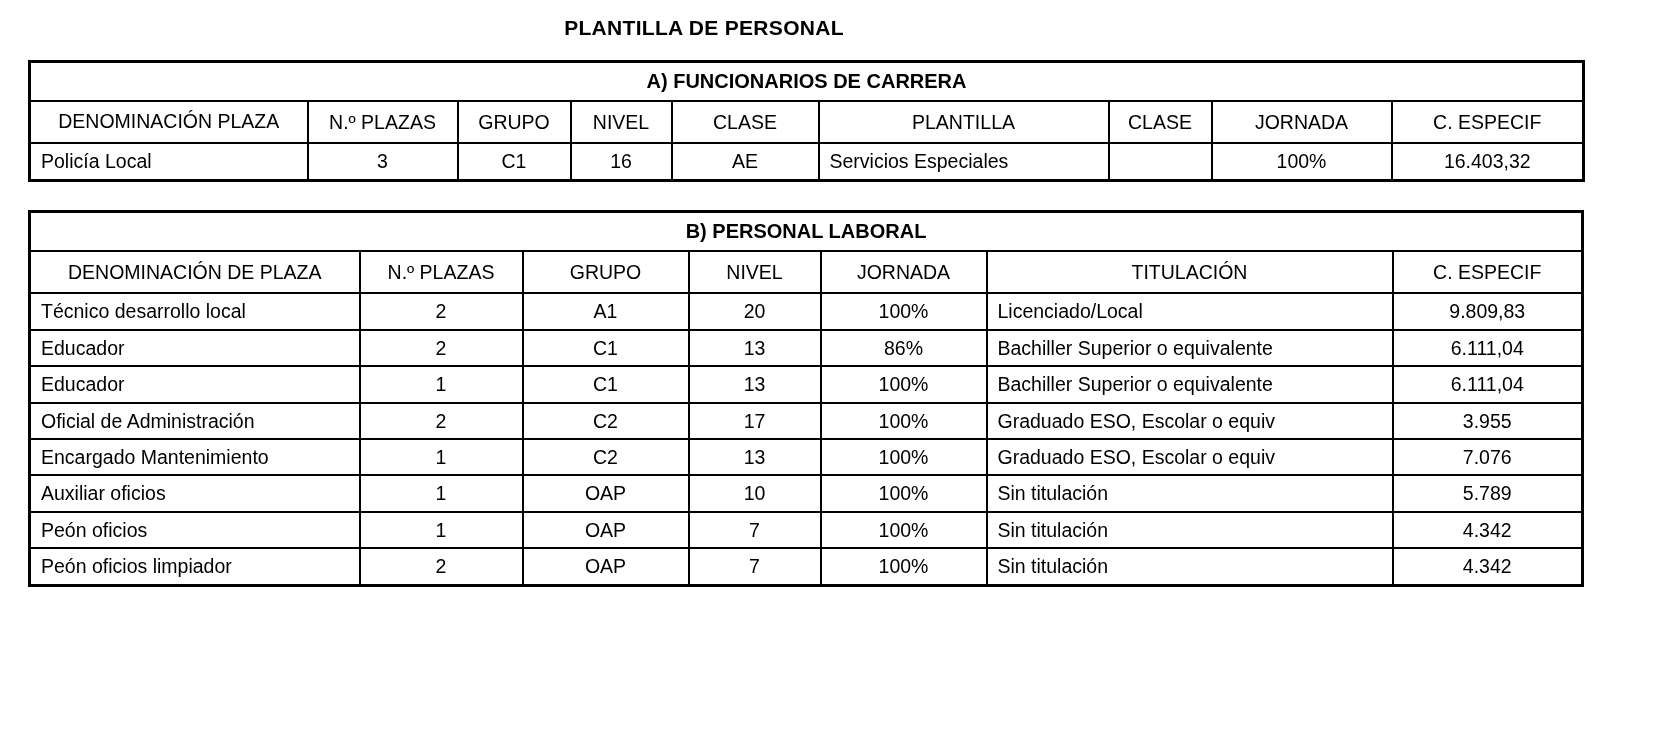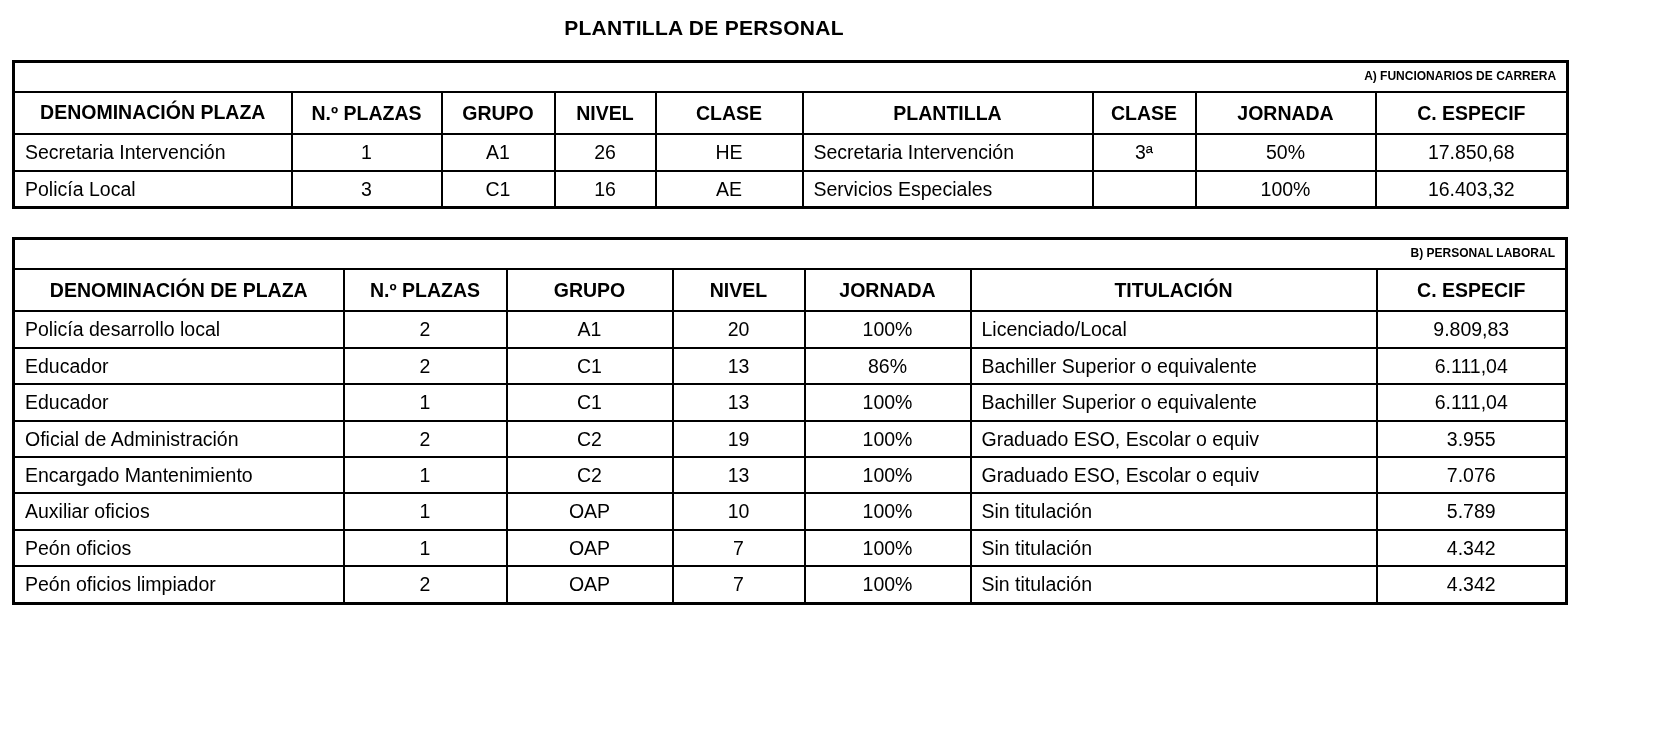"PLANTILLA DE PERSONAL" .page { padding: 0 12px -> 0 28px }
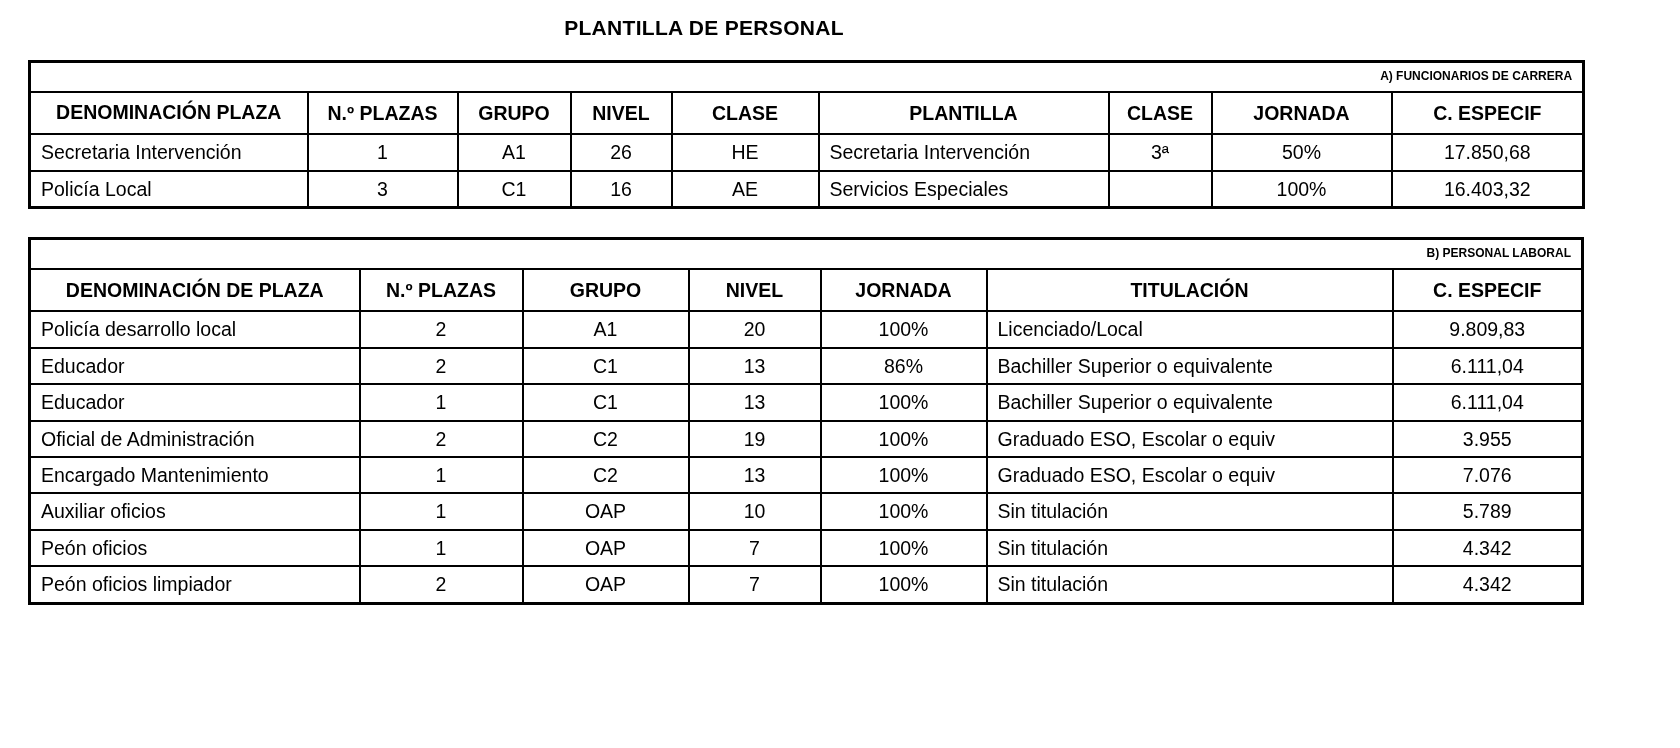"A) FUNCIONARIOS DE CARRERA" .section-head td { font-size: 12px -> 20px; text-align: right -> center }
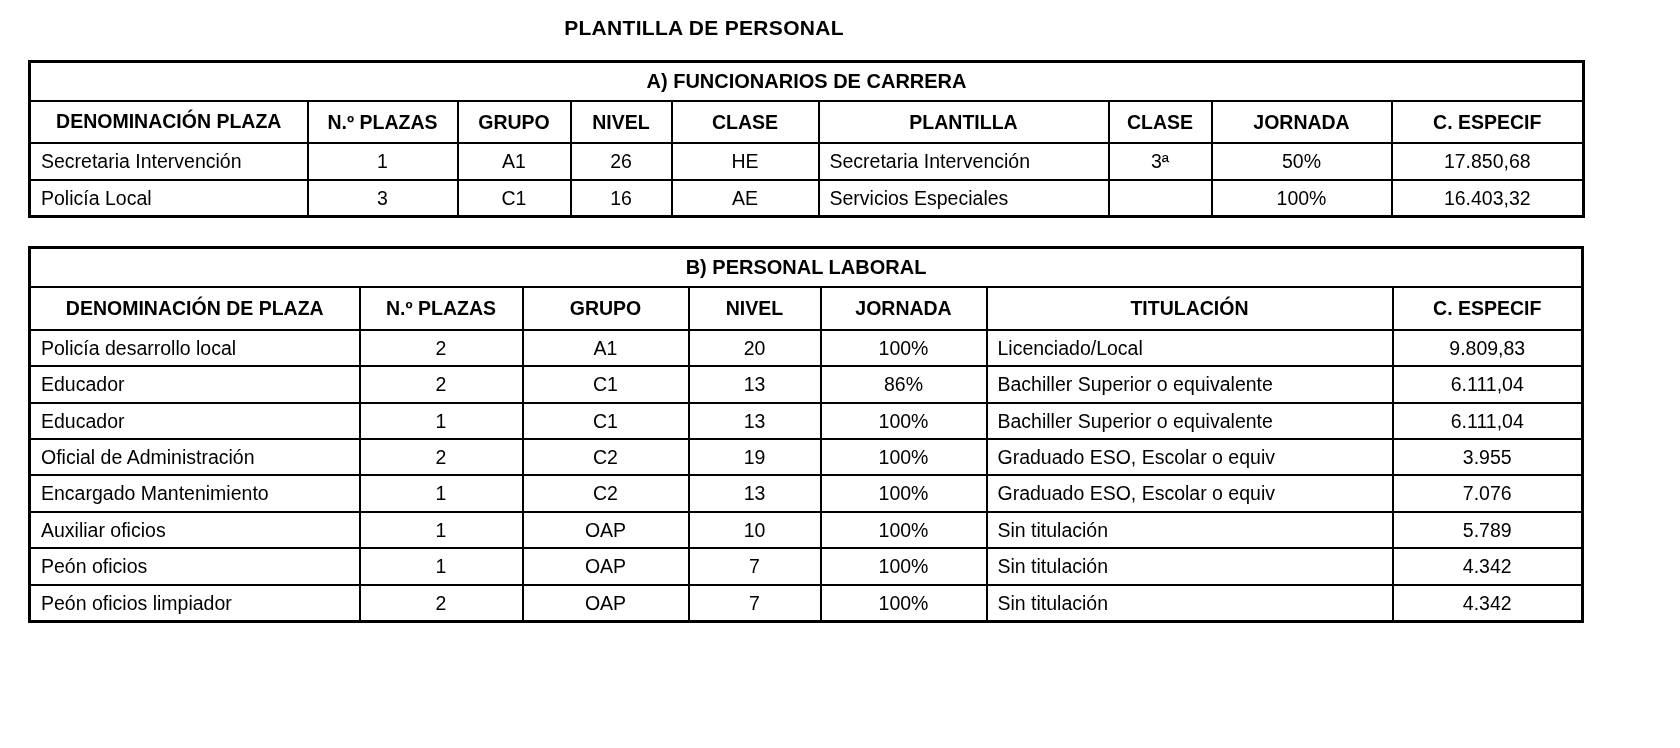"DENOMINACIÓN PLAZA" .colhead td { font-weight: bold -> normal }
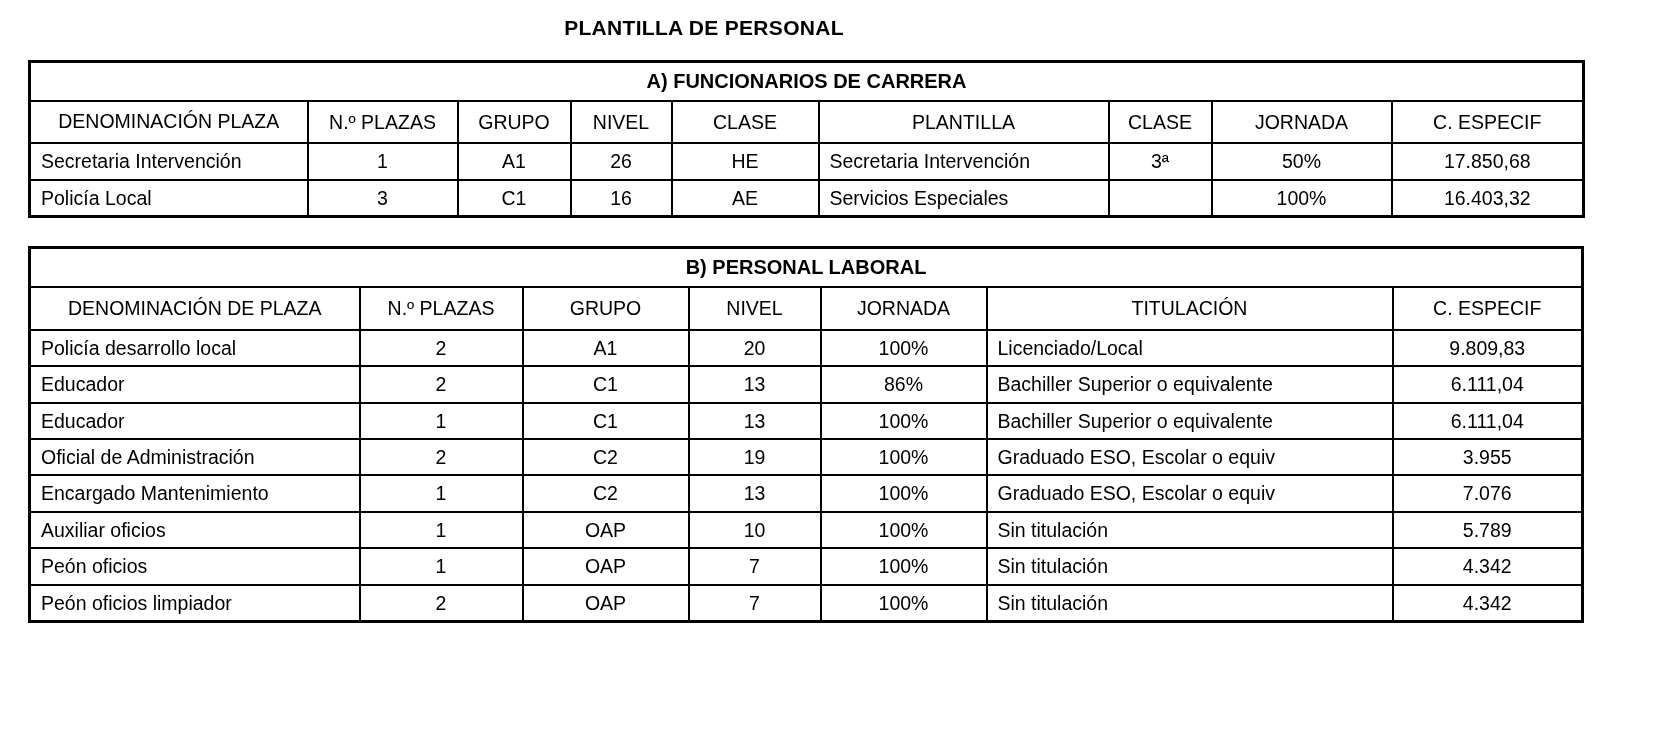"Secretaria Intervención" tr { html: <tr> <td>Secretaria Intervención</td> <td>1</td> <td>A1</td> <td>26</td> <td>HE</td> <td>Secretaria Intervención</td> <td>3ª</td> <td>50%</td> <td>17.850,68</td> </tr> -> none }
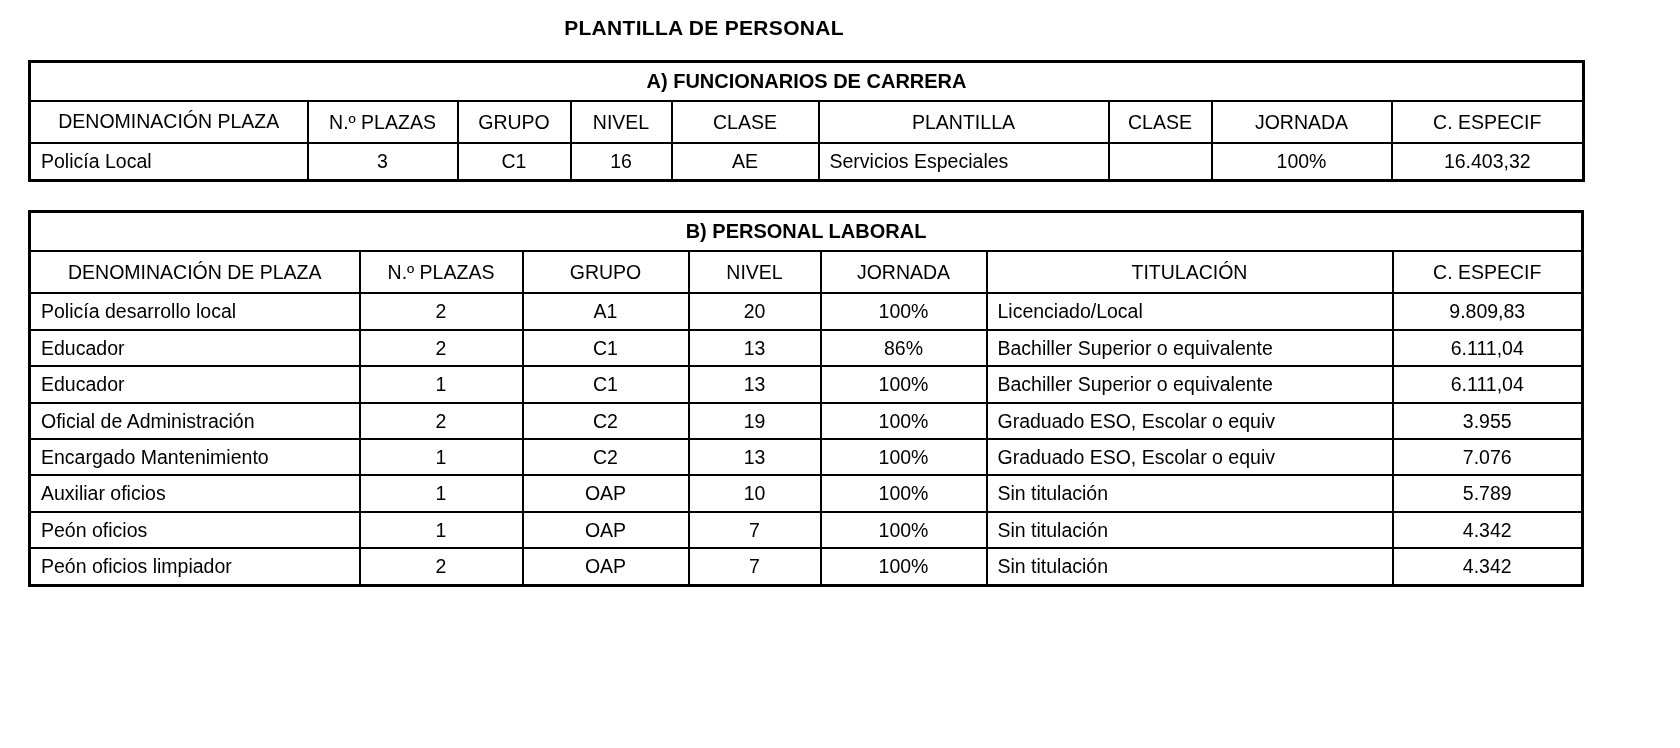"Policía desarrollo local" td.left { text: Policía -> Técnico }
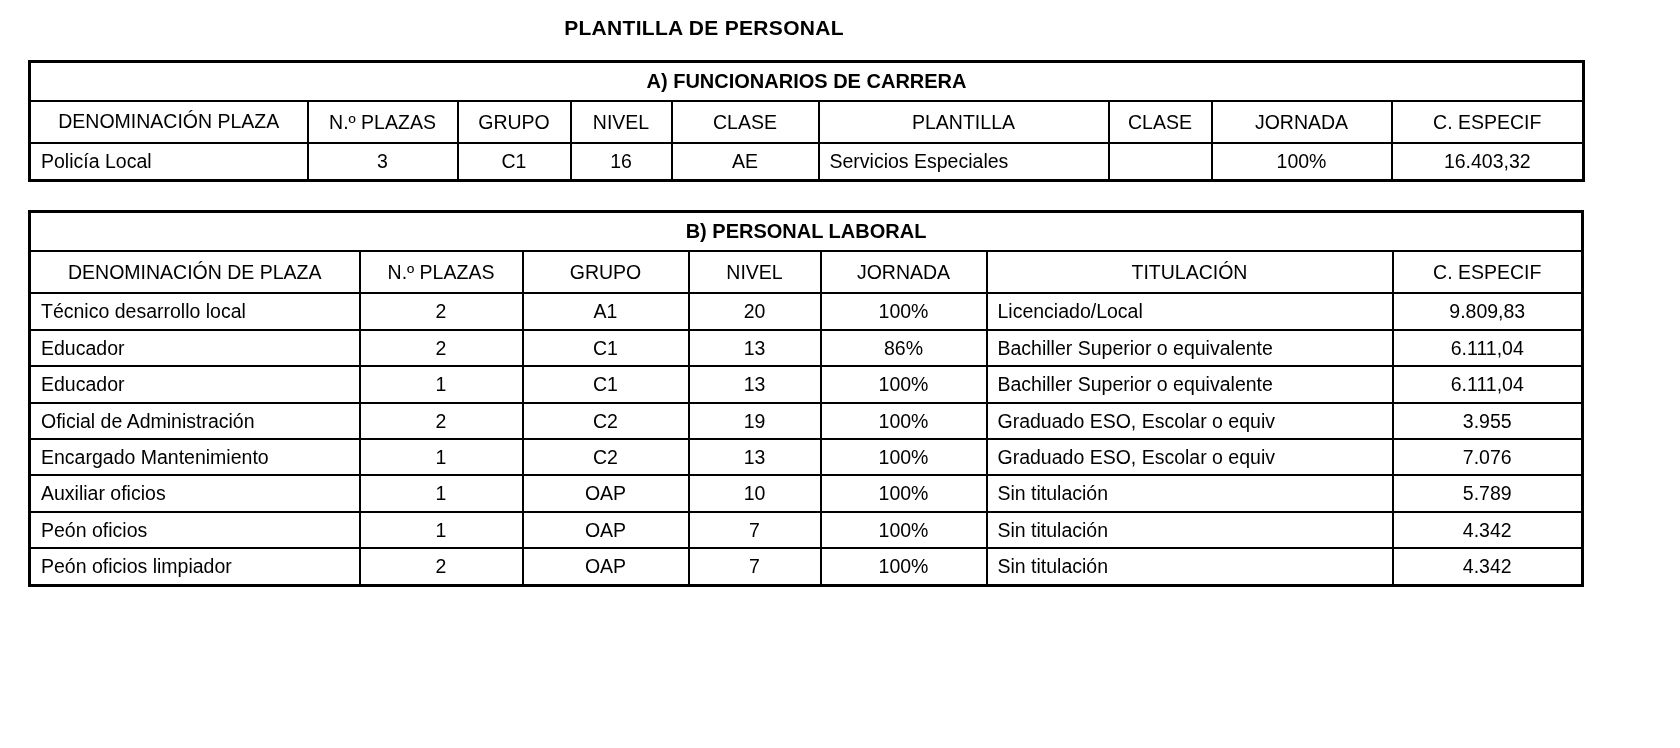"19" td.center { text: 19 -> 17 }
